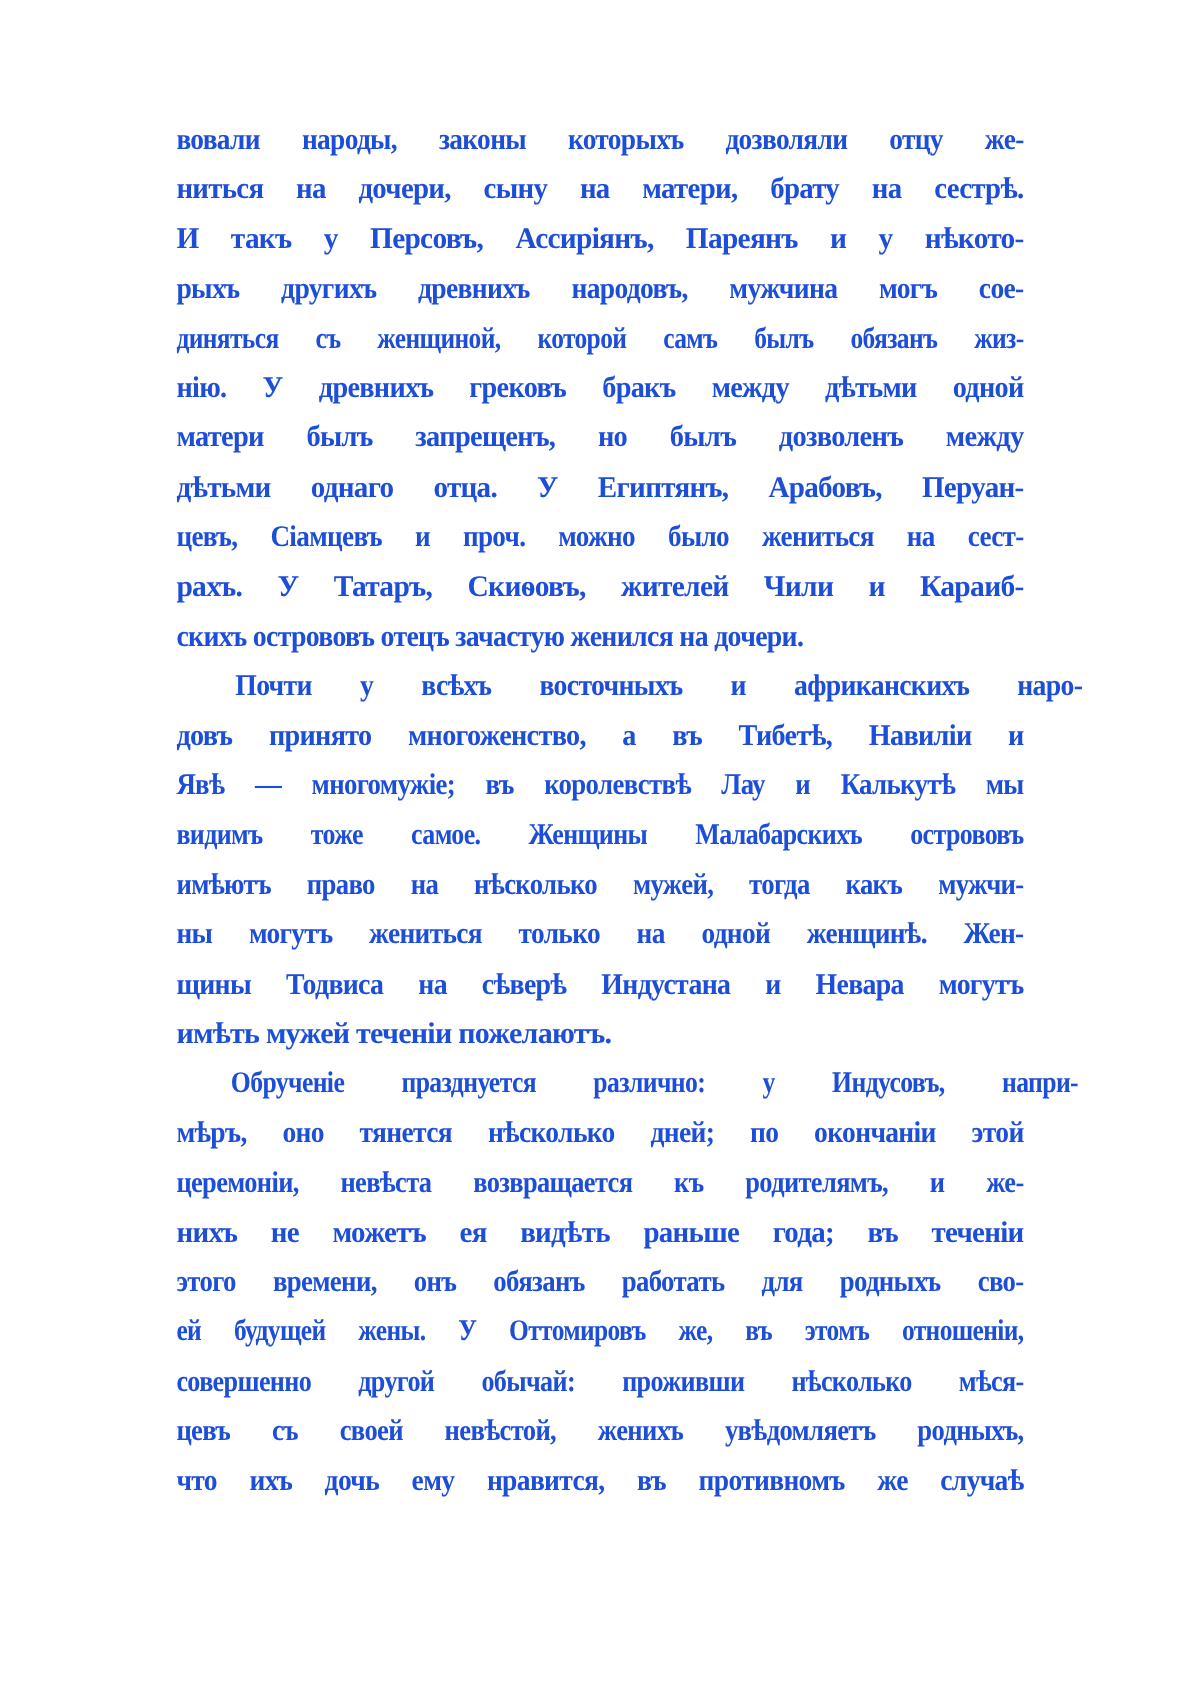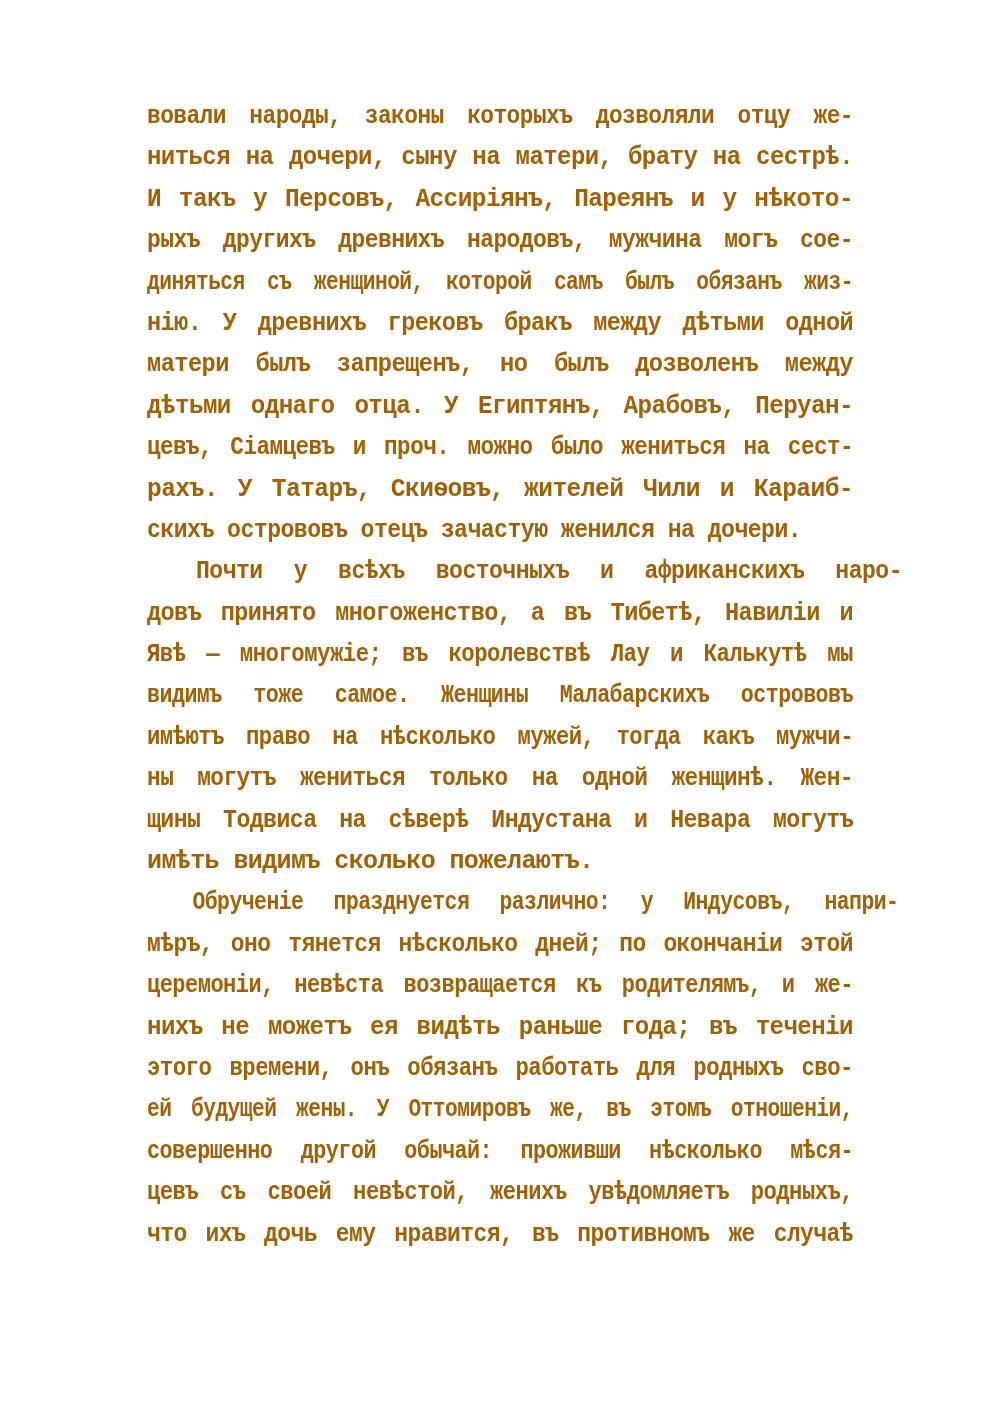"вовали народы, законы которыхъ дозволяли" .text-column { color: #a16207 -> #1d4ed8; font-family: Liberation Mono, monospace -> Liberation Serif, serif }
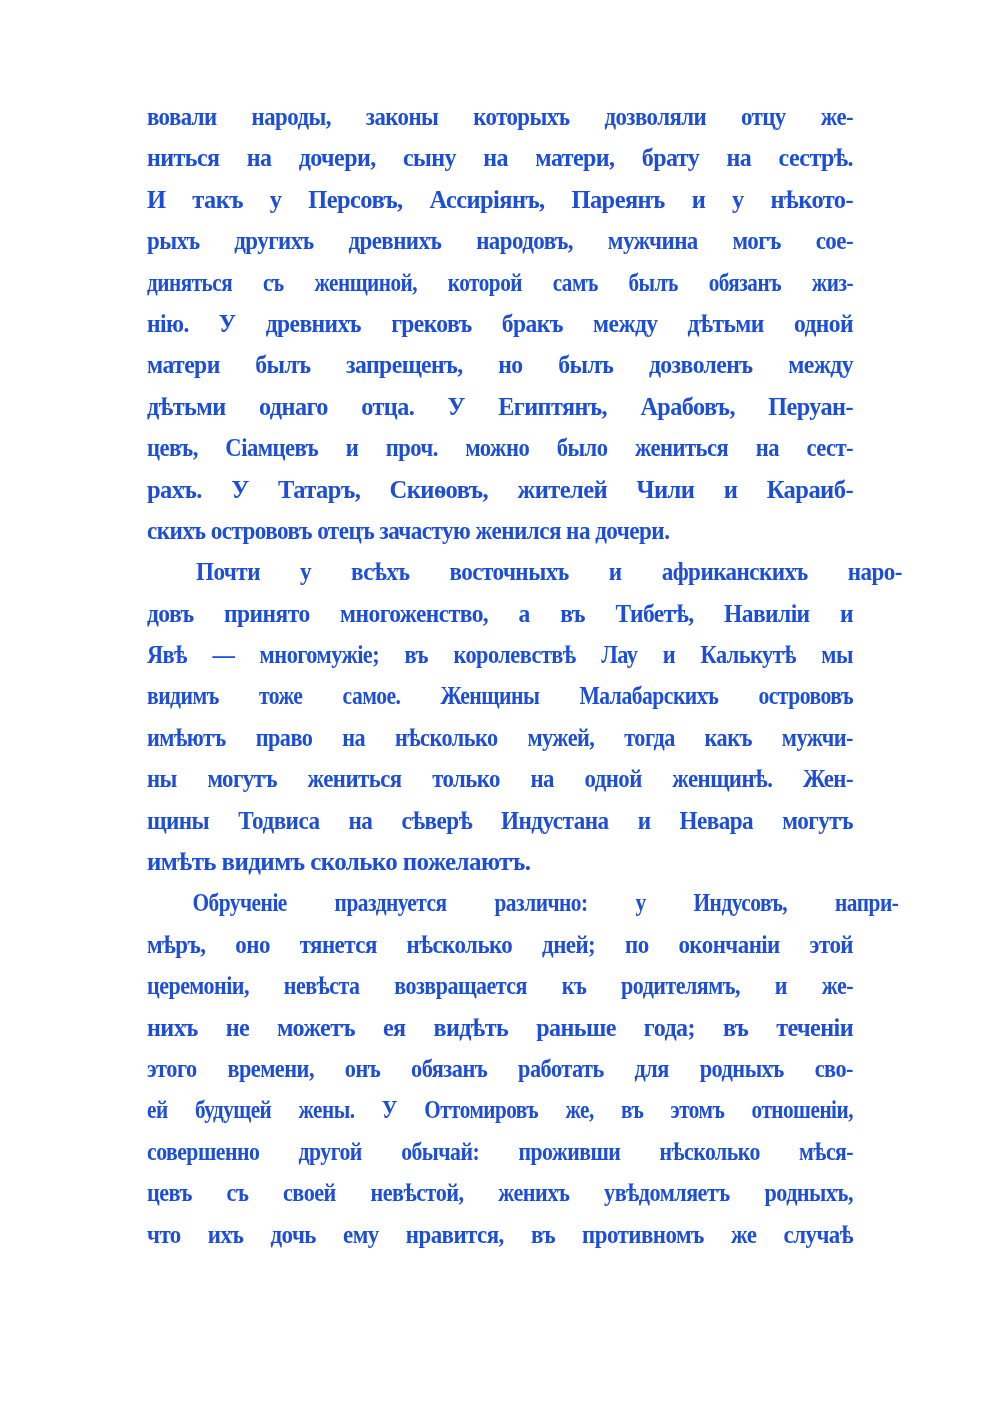"имѣть видимъ сколько пожелаютъ." span.line { text: видимъ сколько -> мужей теченіи }
